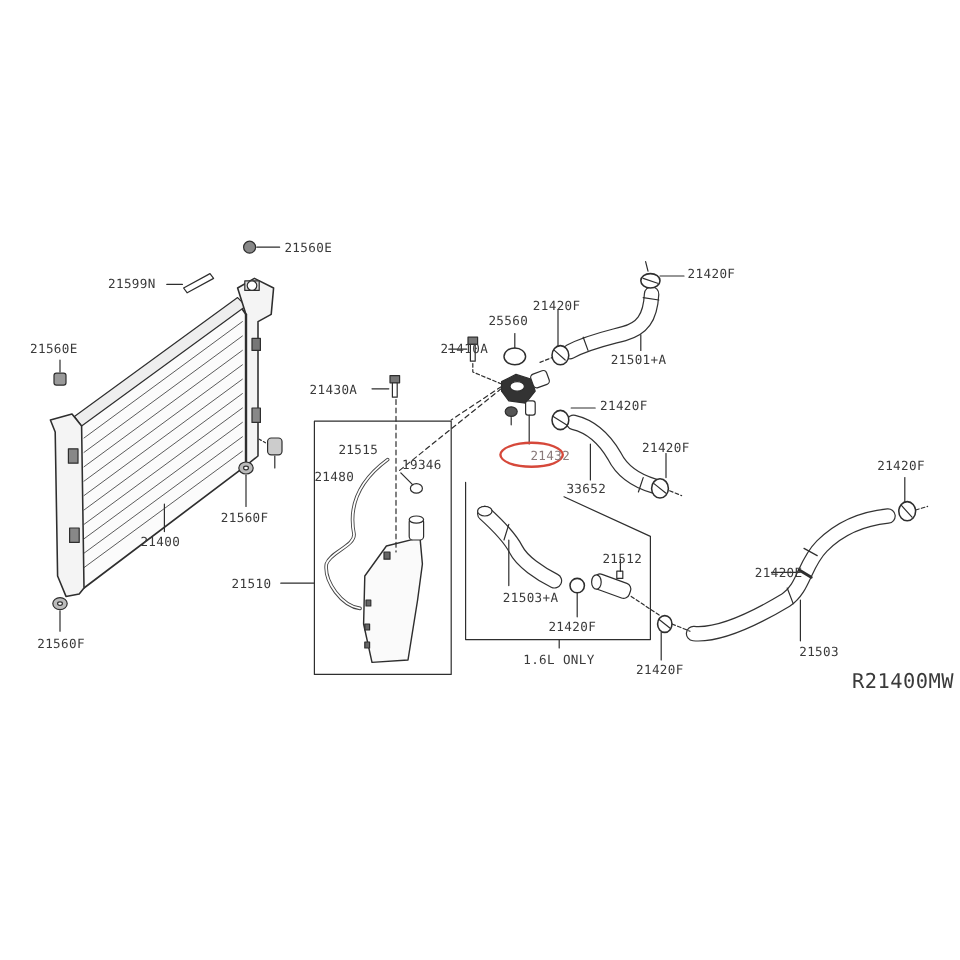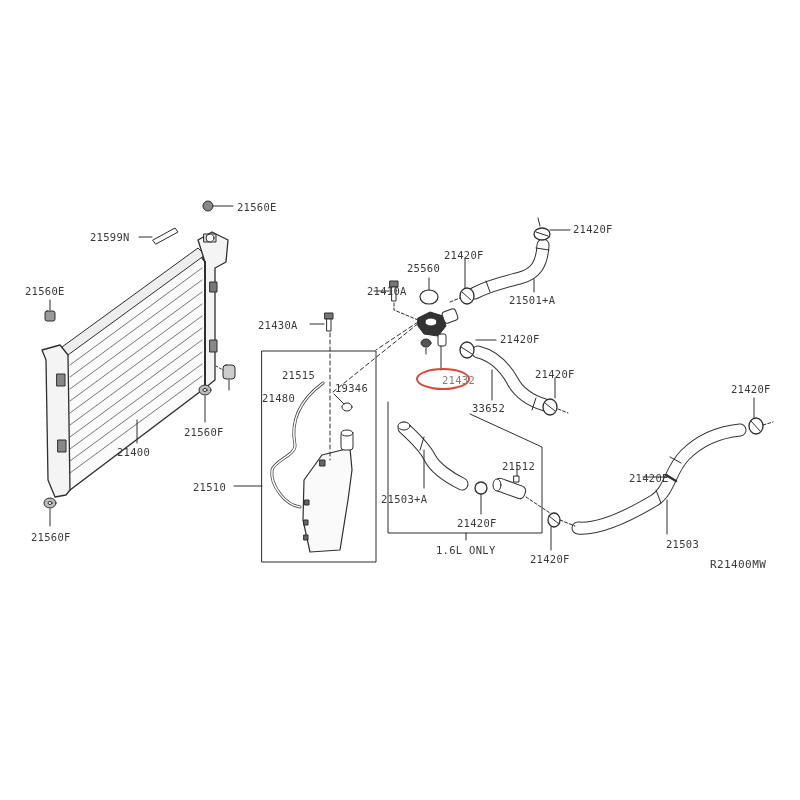"21503+A" div.lbl { left: 381px -> 419px }
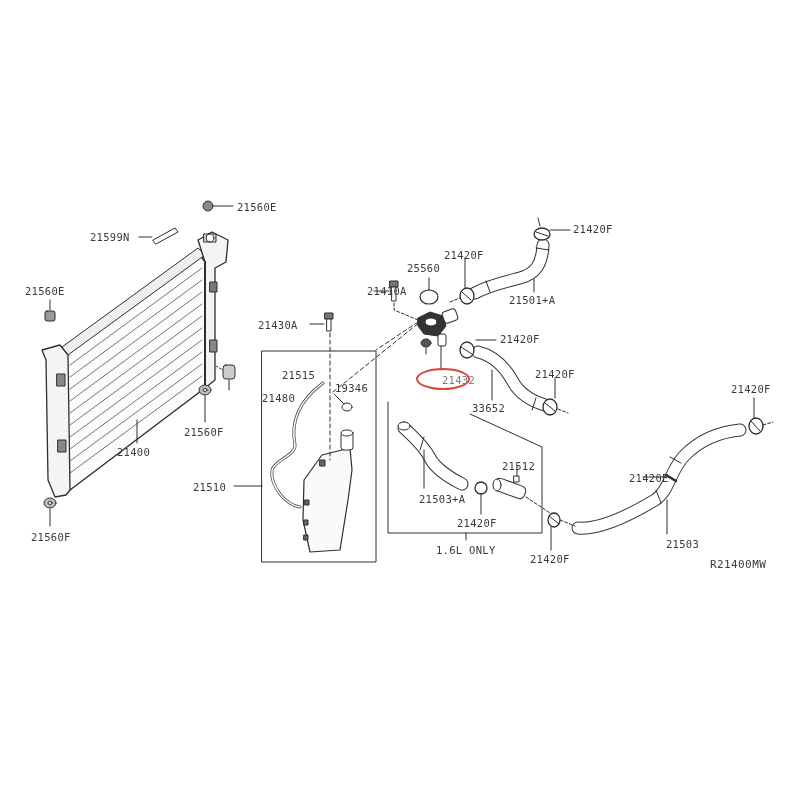"R21400MW" .ref { font-size: 11px -> 17px }
